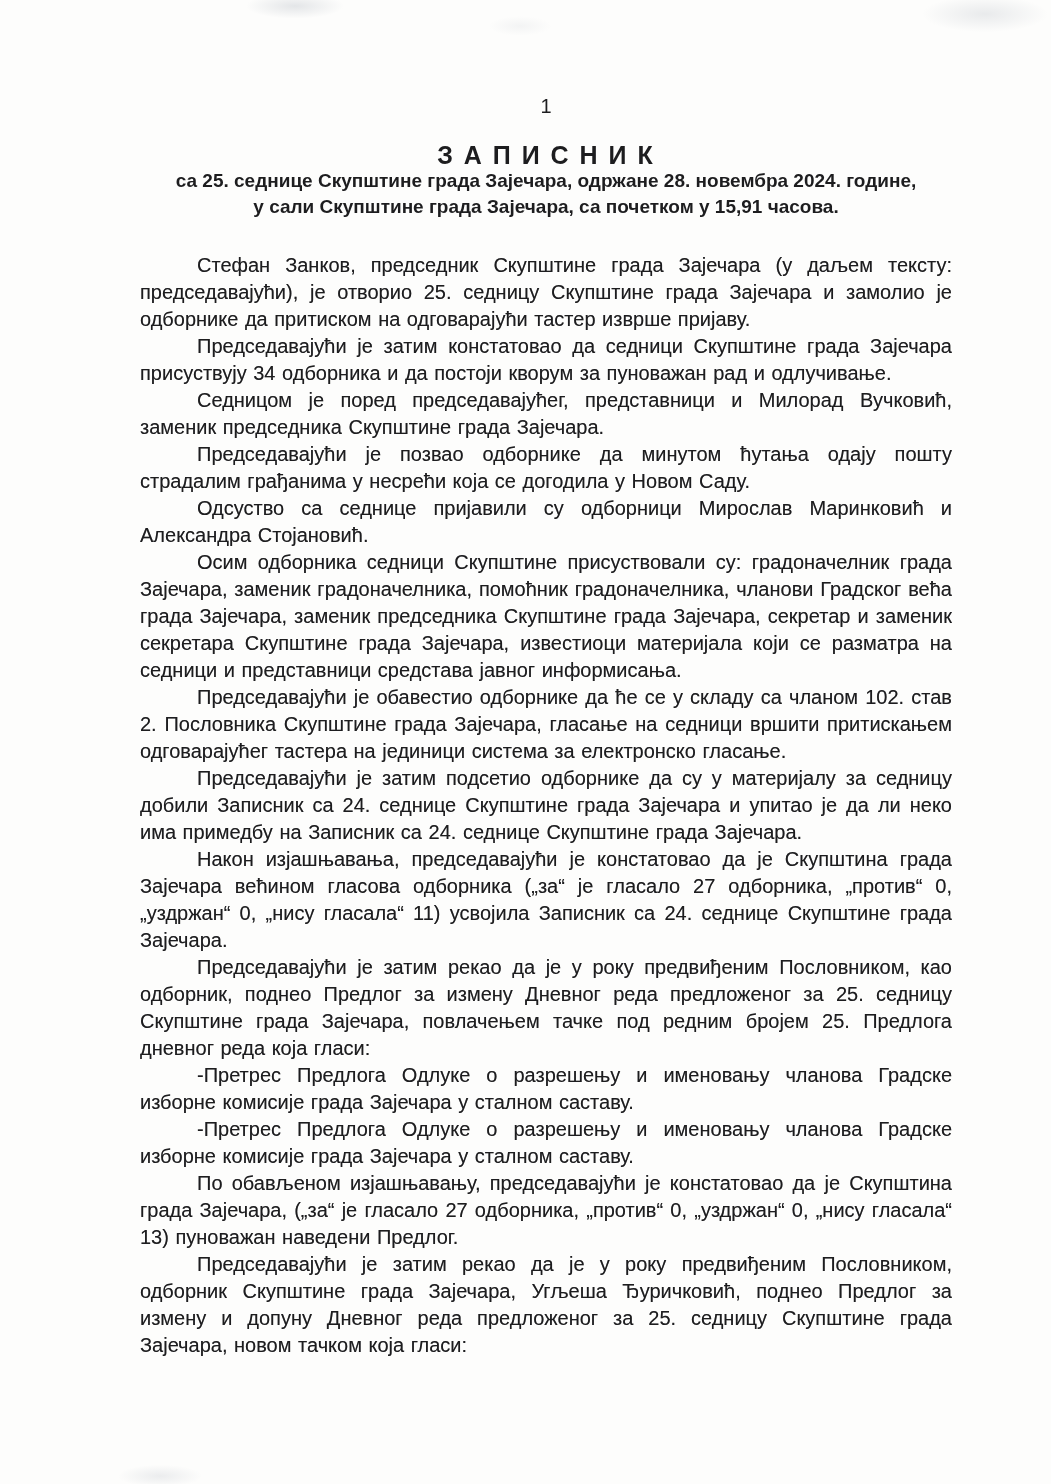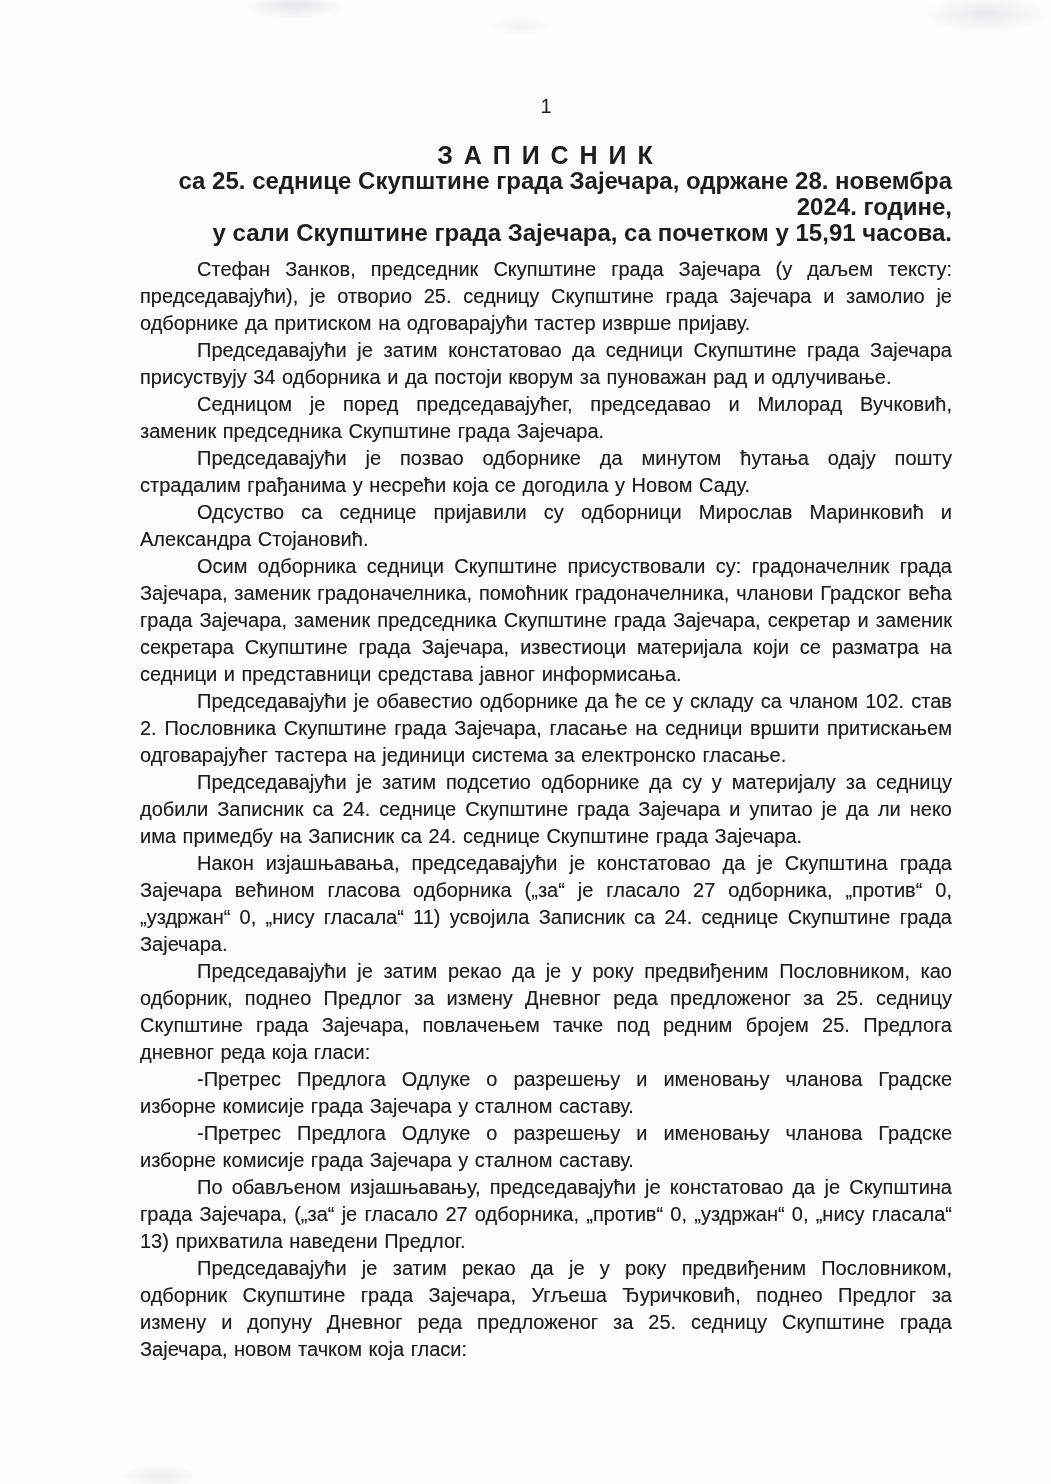"са 25. седнице Скупштине града" .subtitle { font-size: 24px -> 19px; text-align: right -> center }
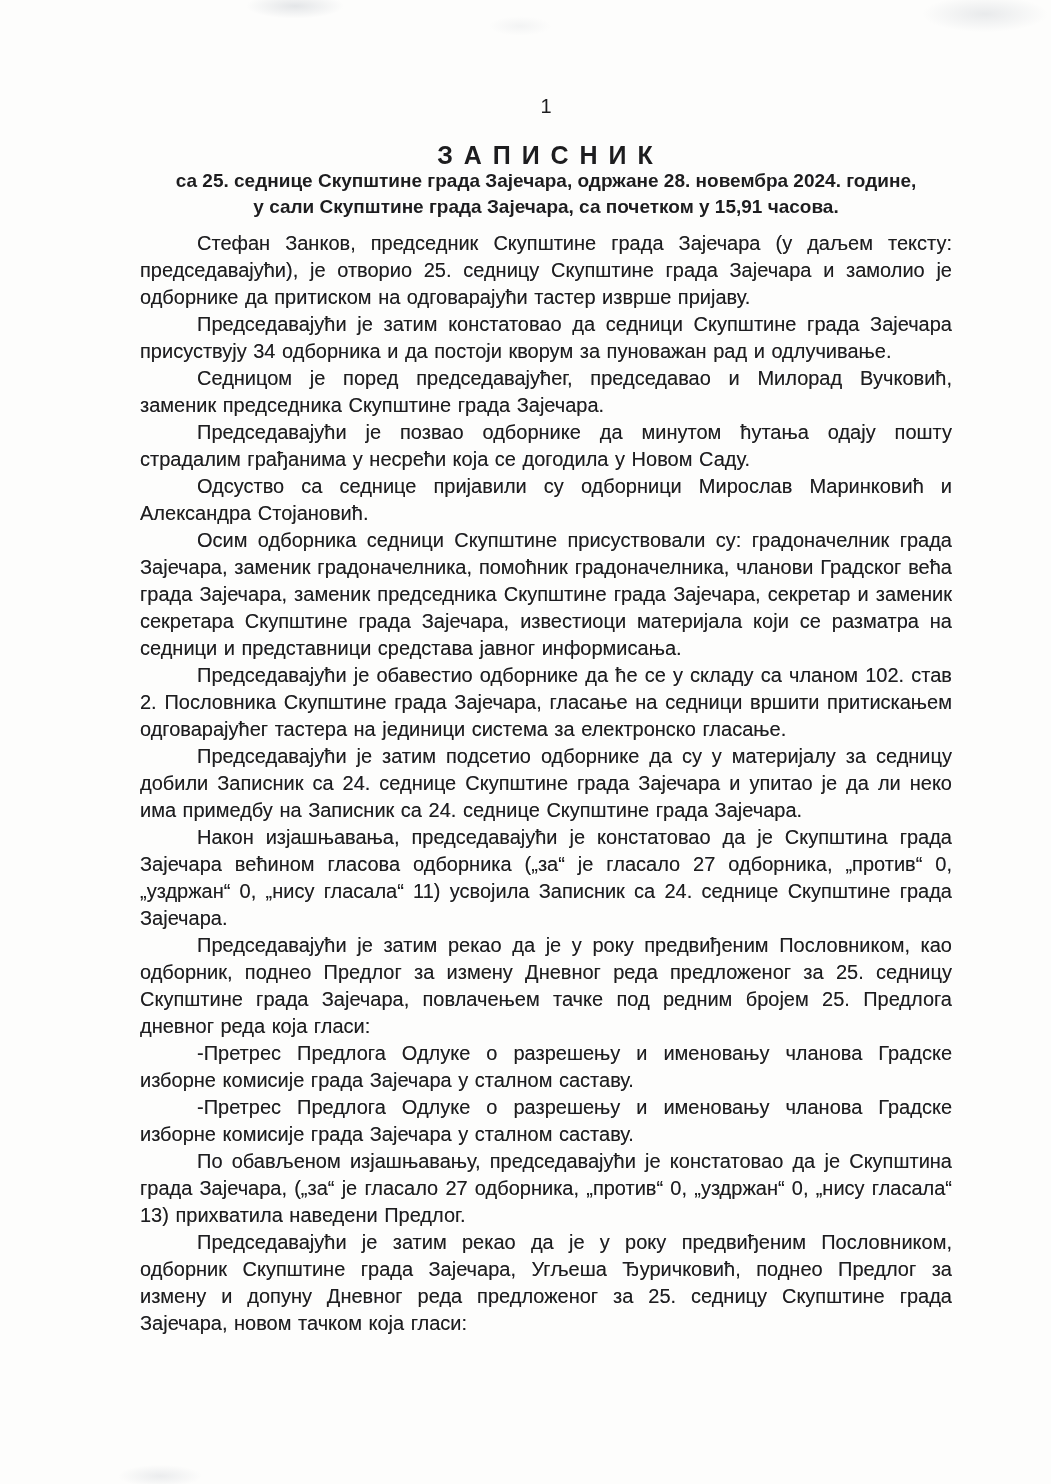"Стефан Занков, председник Скупштине" .doc-body { margin-top: 10px -> 32px }
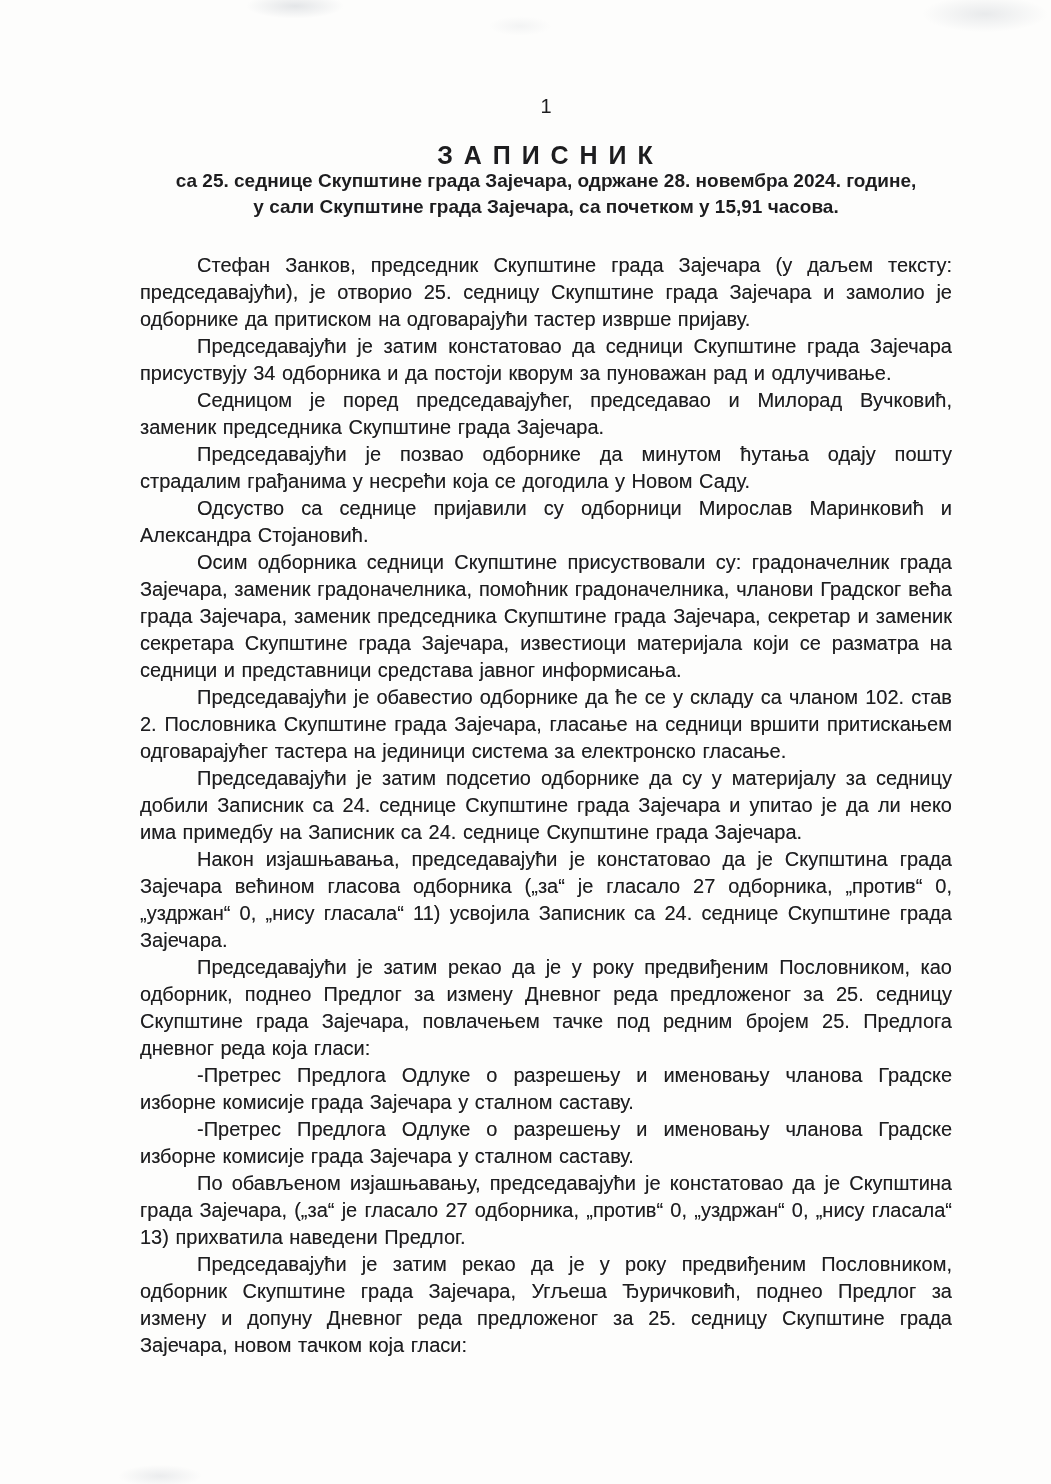"Седницом је поред председавајућег," span { text: председавао -> представници }
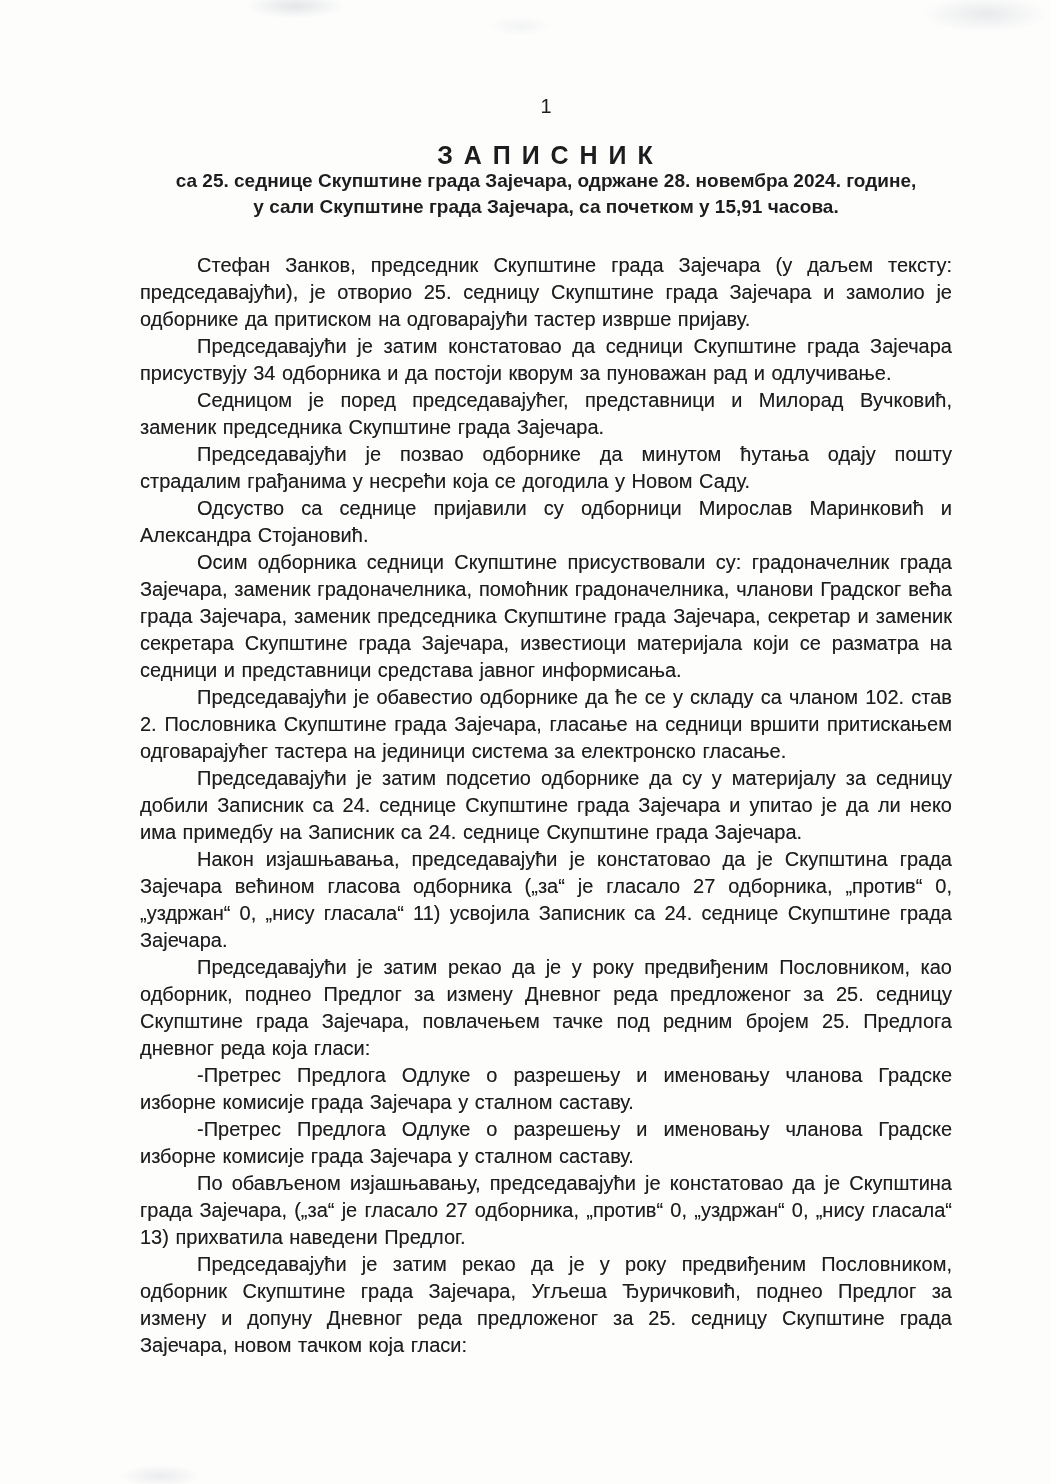"прихватила" span.b { text: прихватила -> пуноважан }
